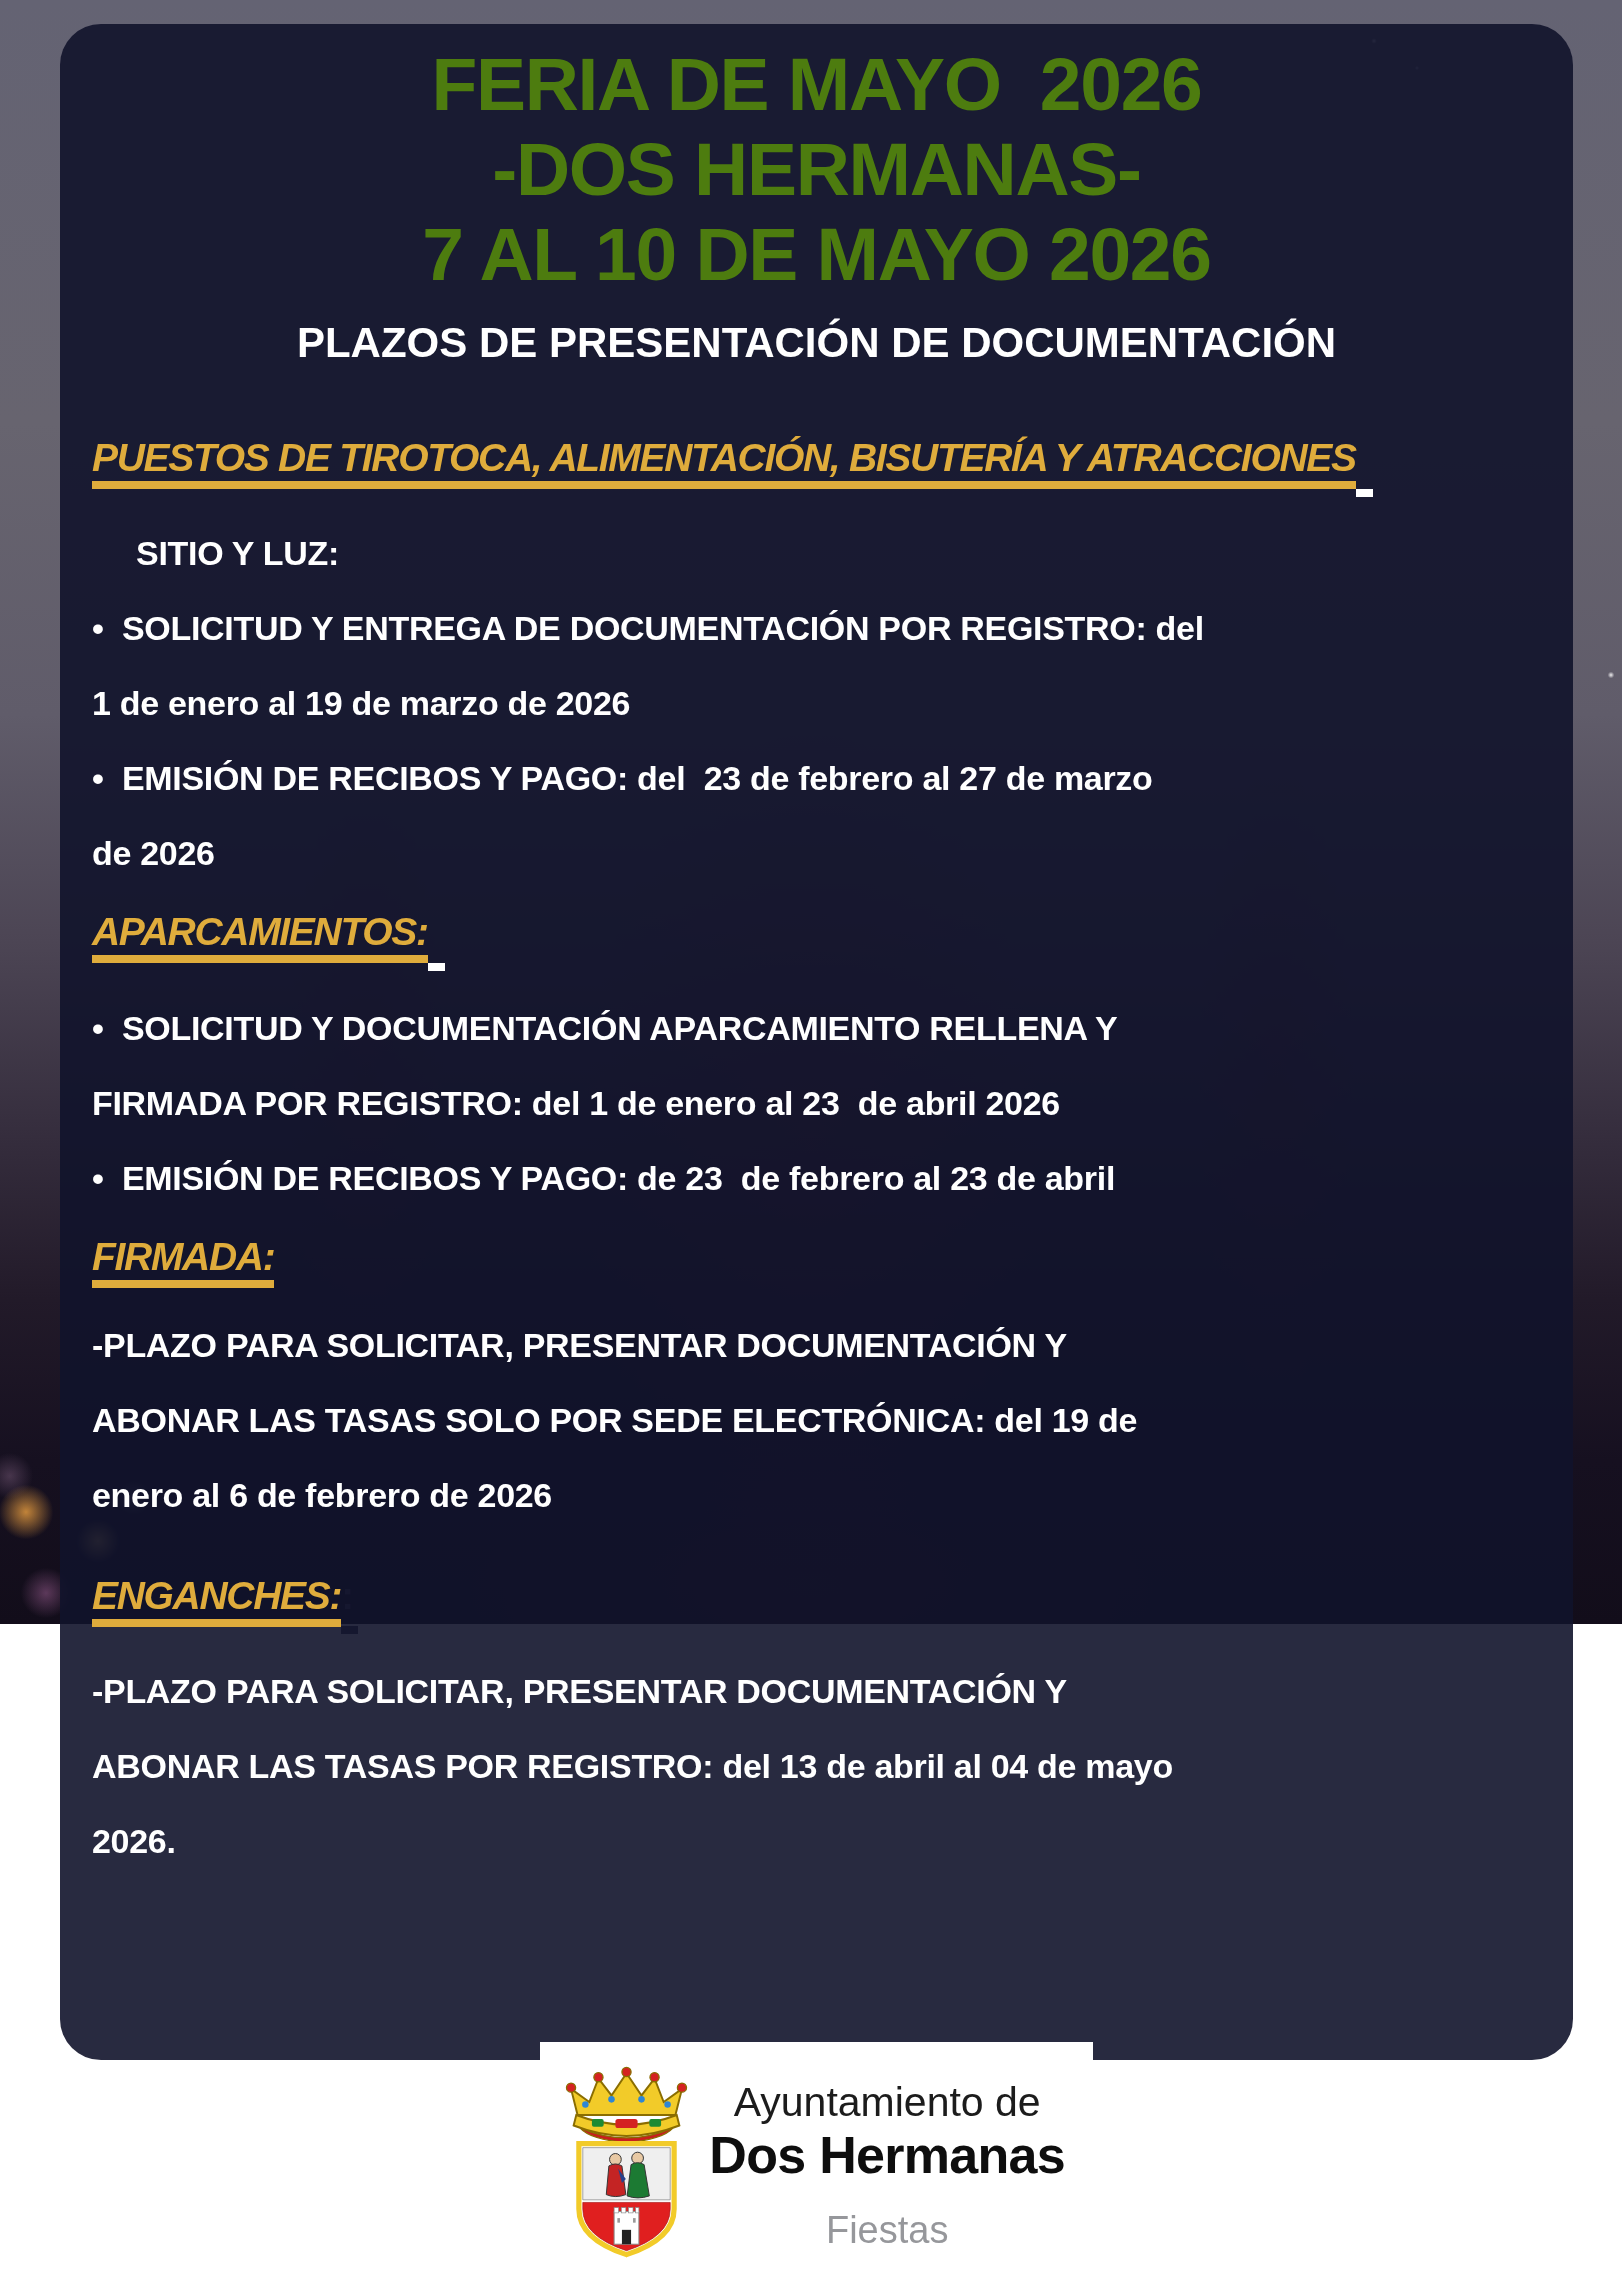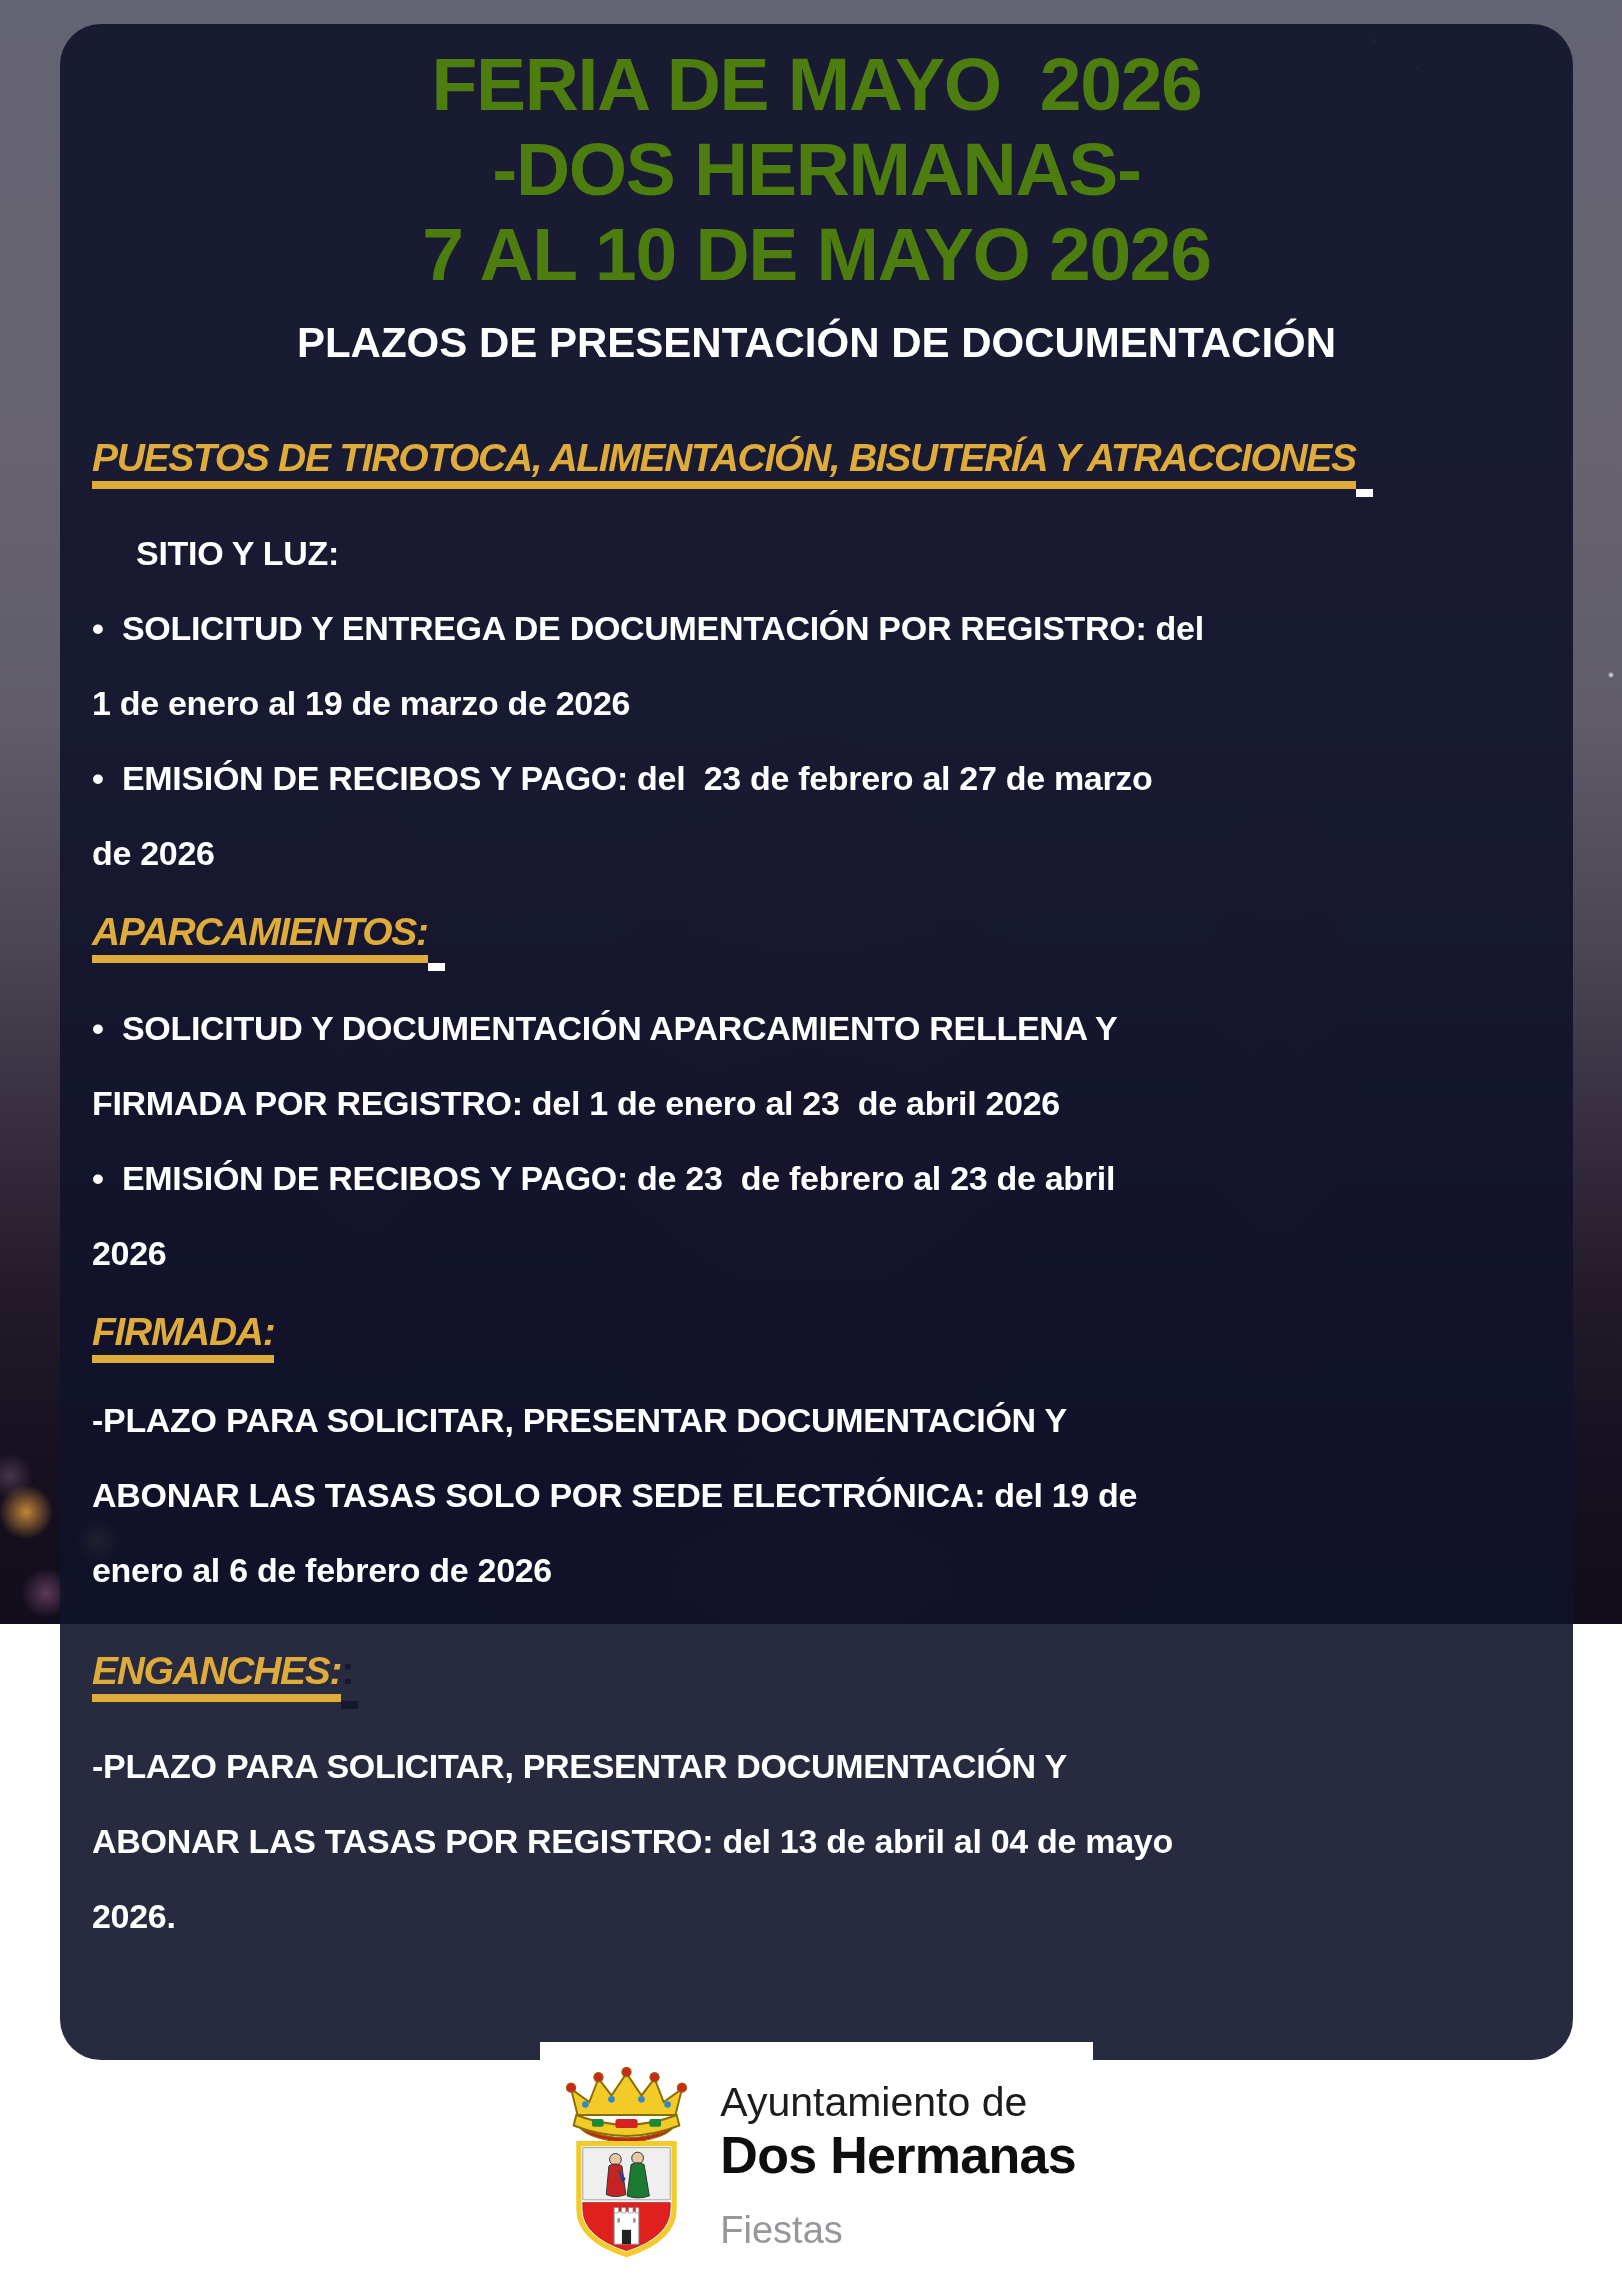"2026" div.line { html: <div>2026</div> -> none }
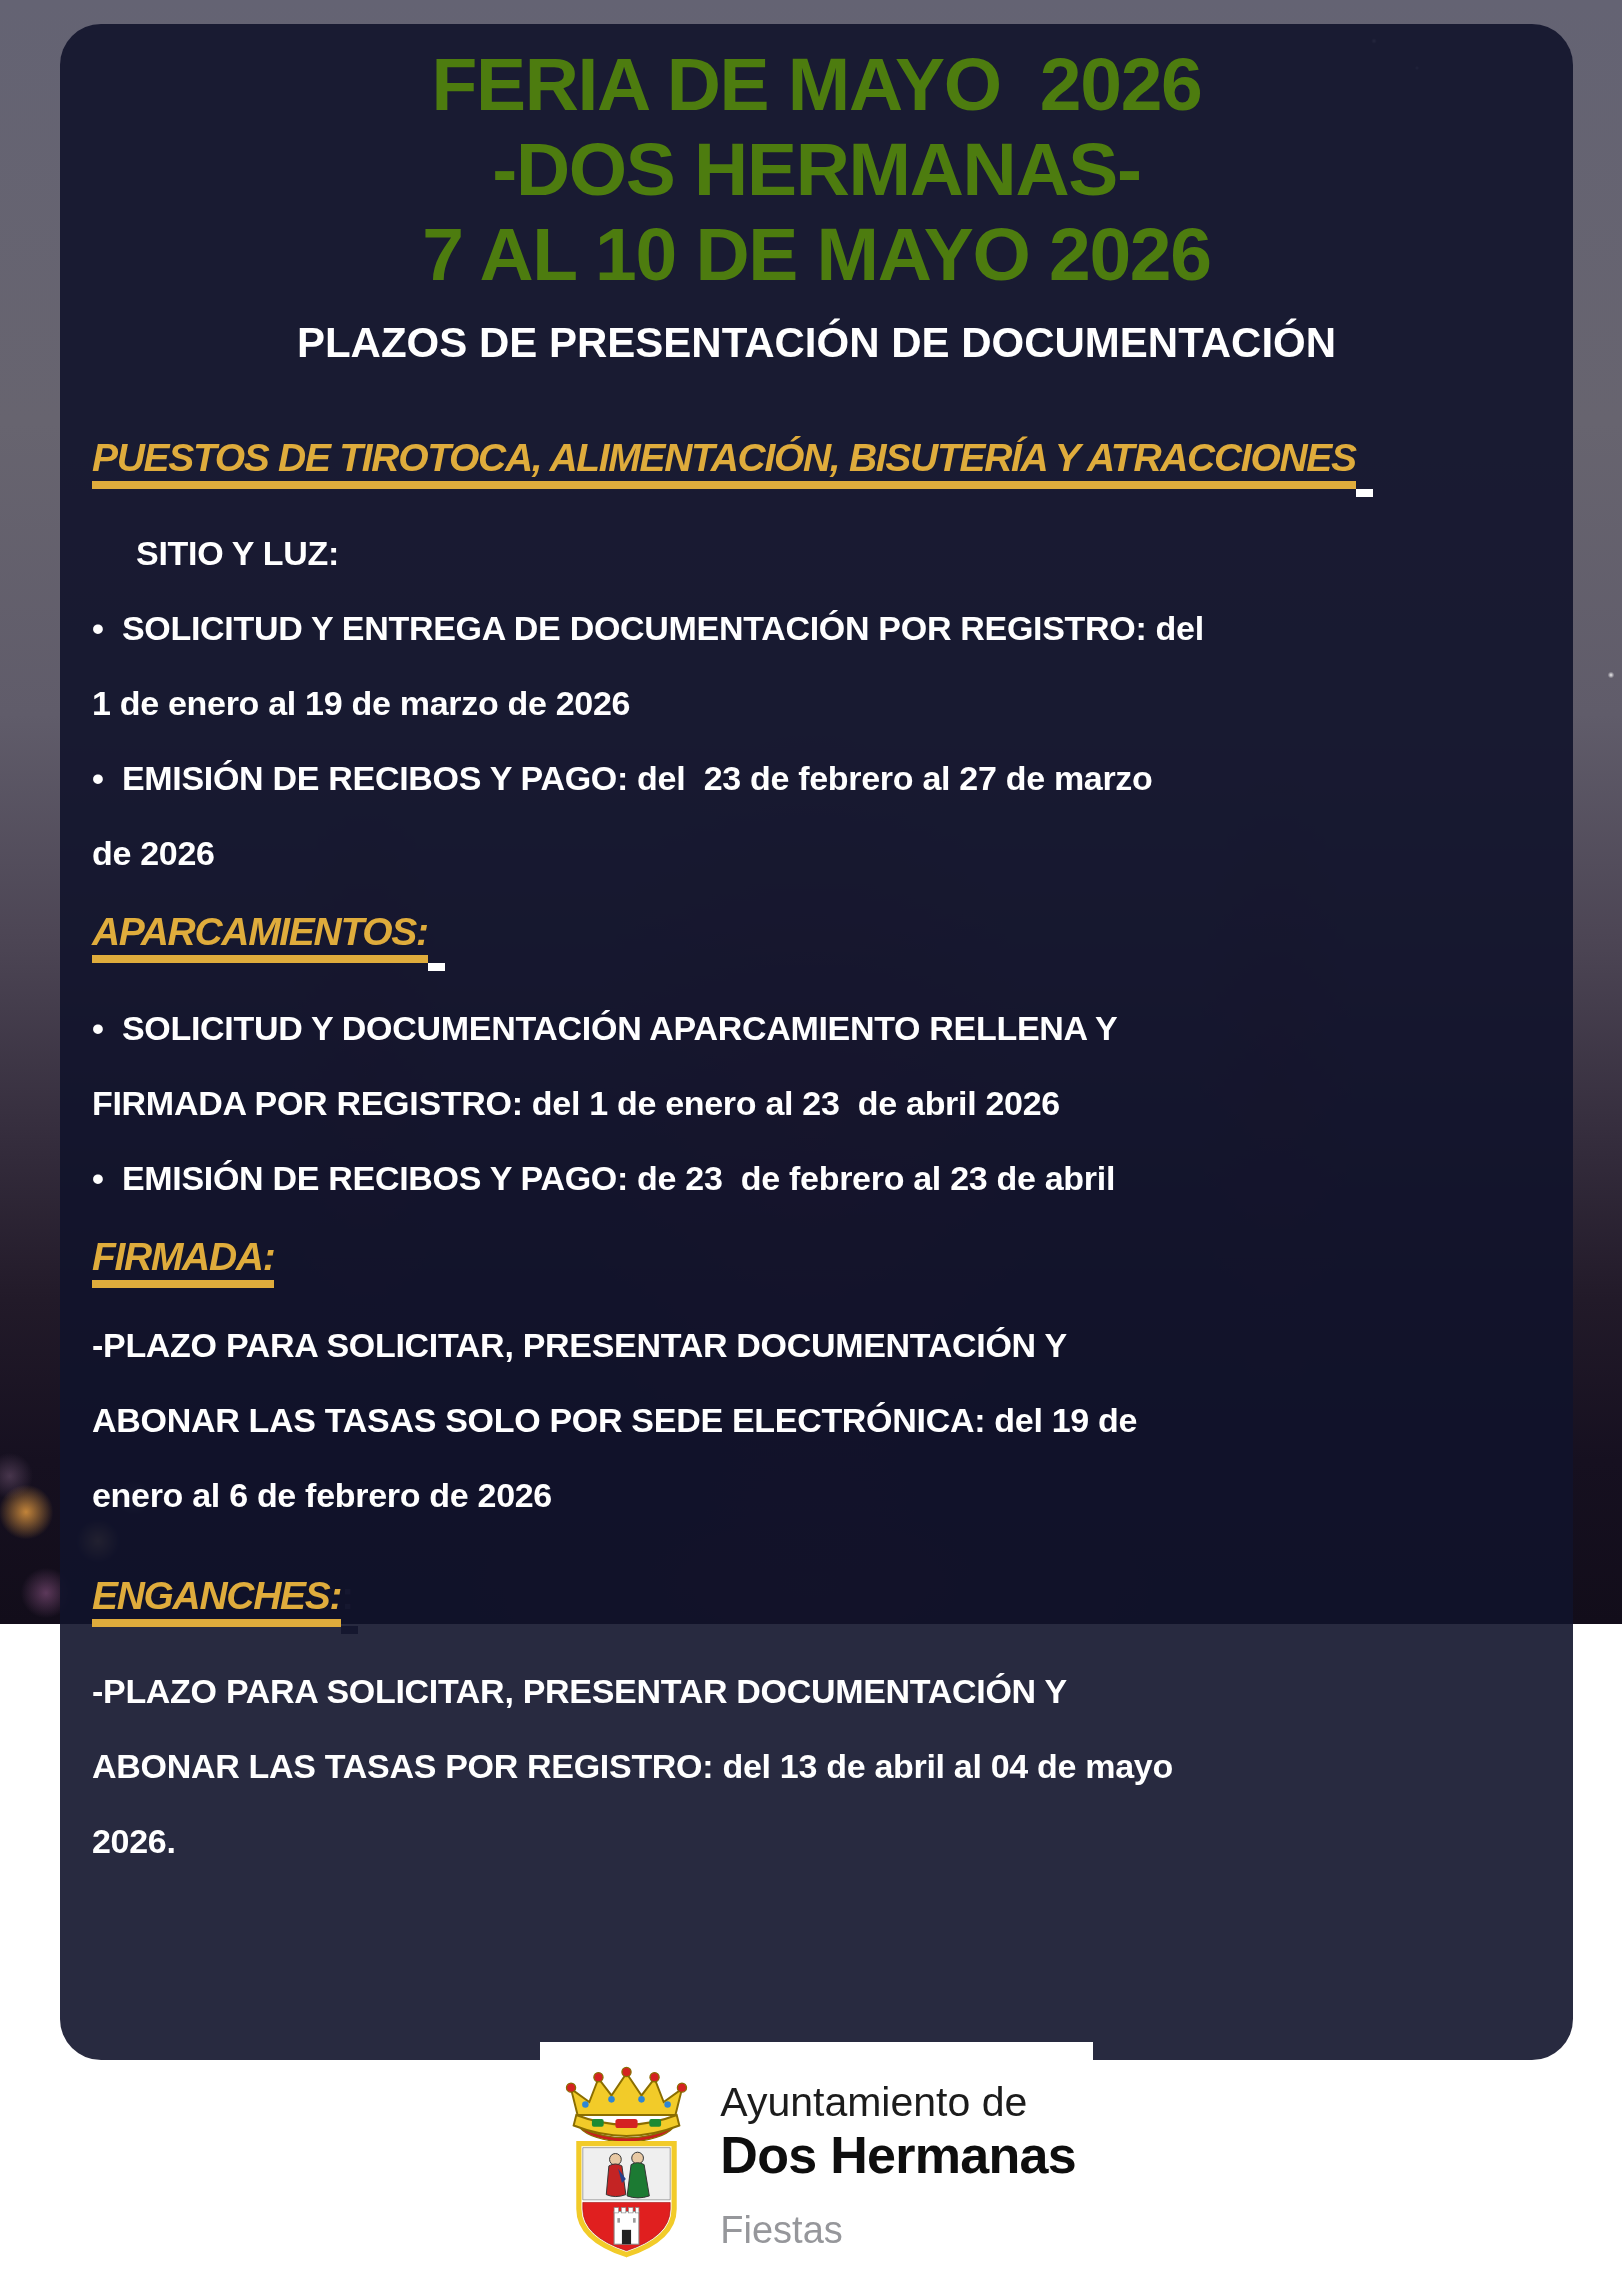"Ayuntamiento de" .org { margin-left: 25px -> 14px; text-align: none -> center }
